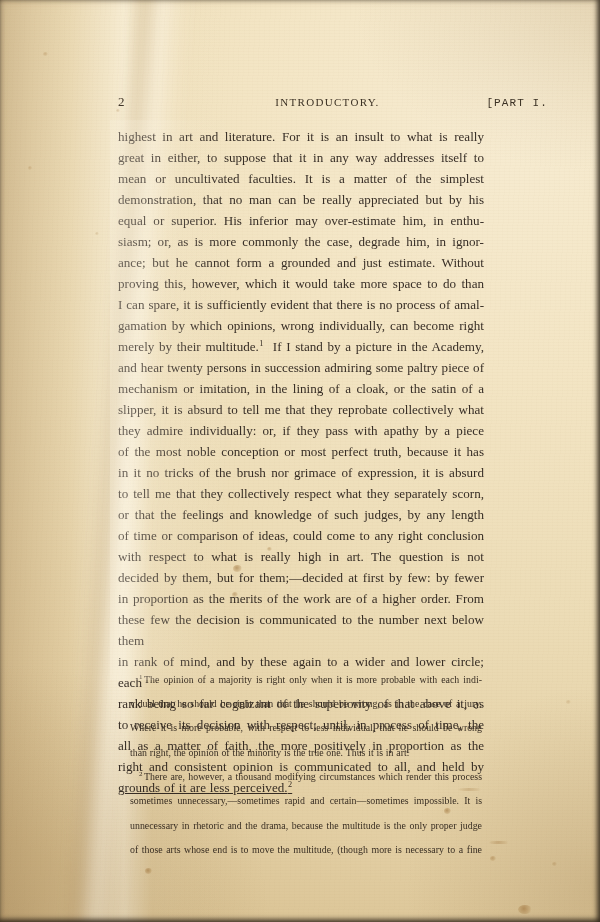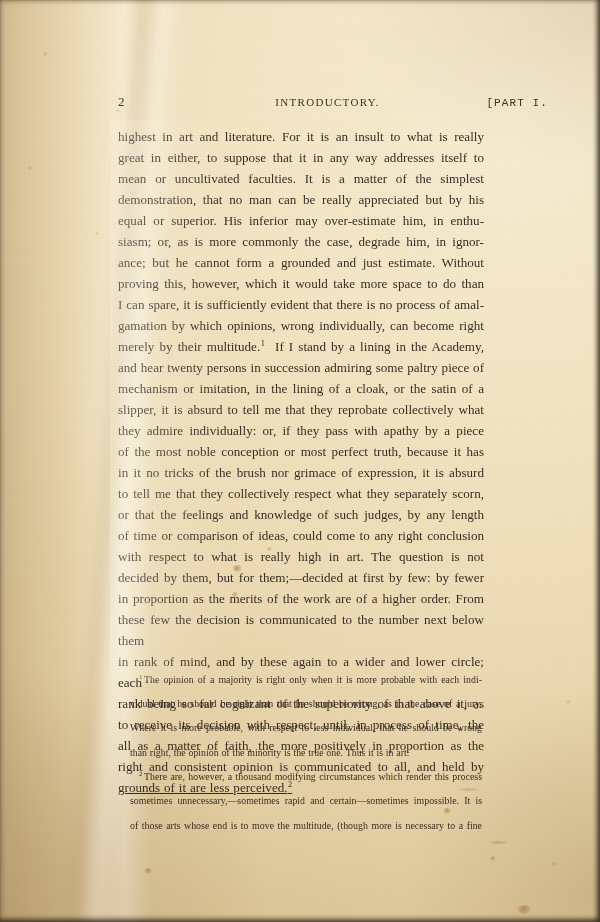"If I stand by a" span { text: lining -> picture }
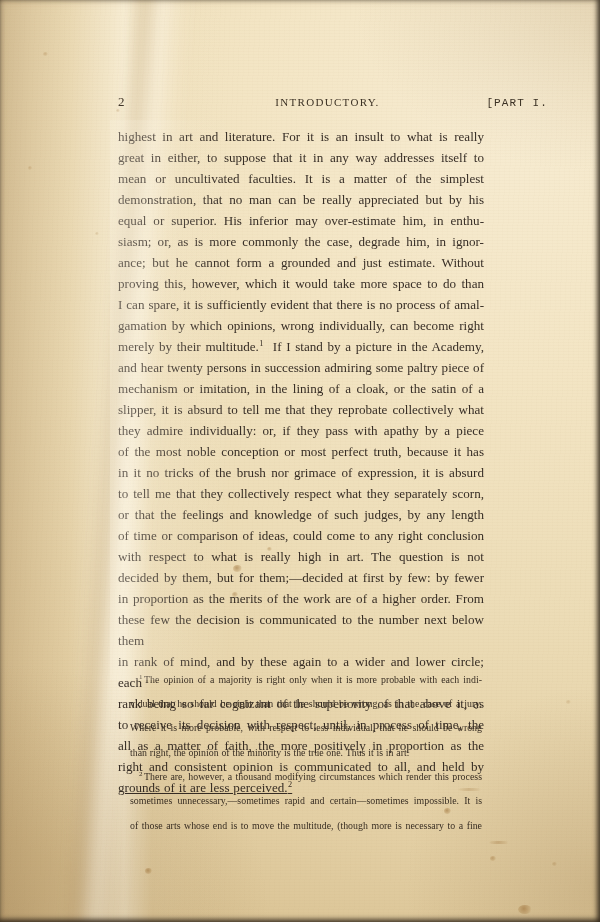"unnecessary in rhetoric and the" p { html: none -> <p>unnecessary in rhetoric and the drama, because the multitude is the only proper judge</p> }
